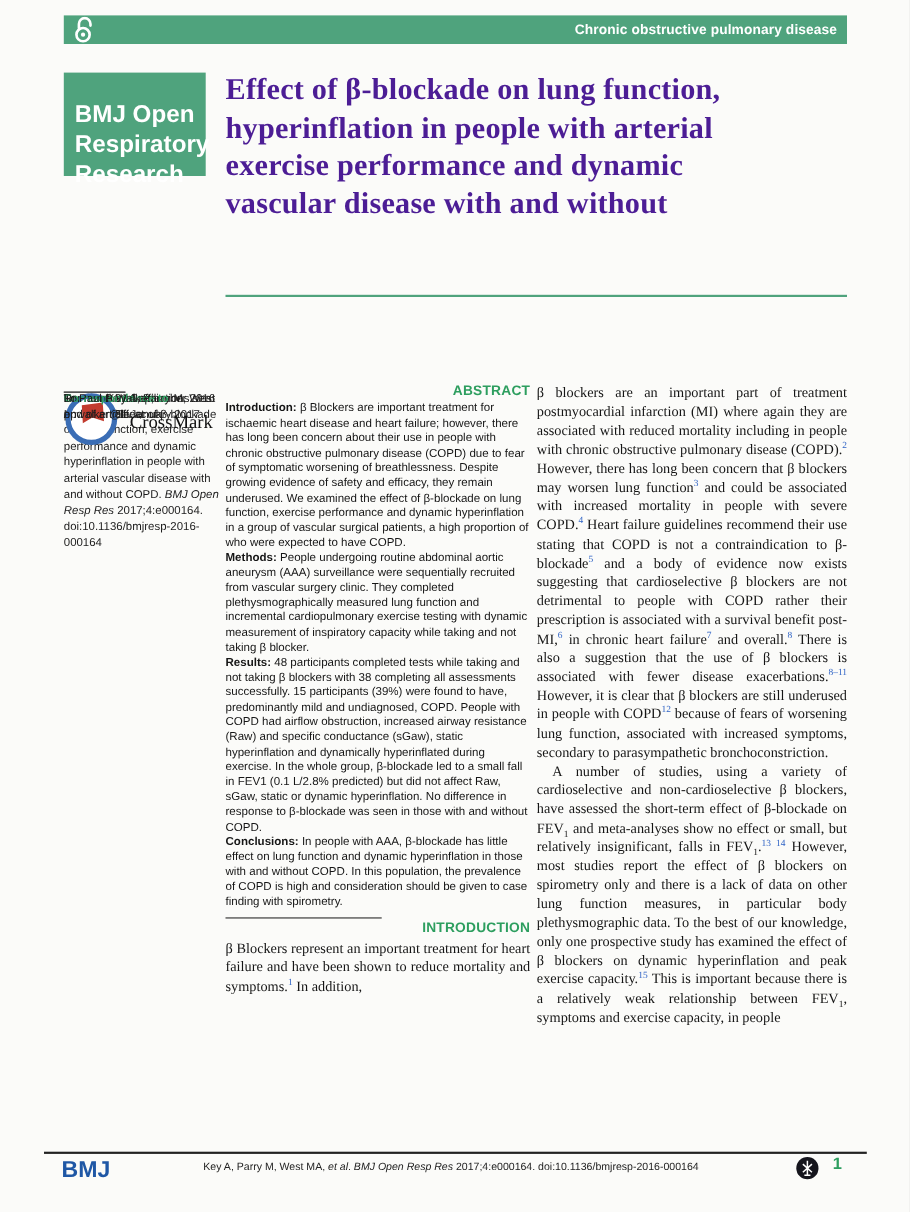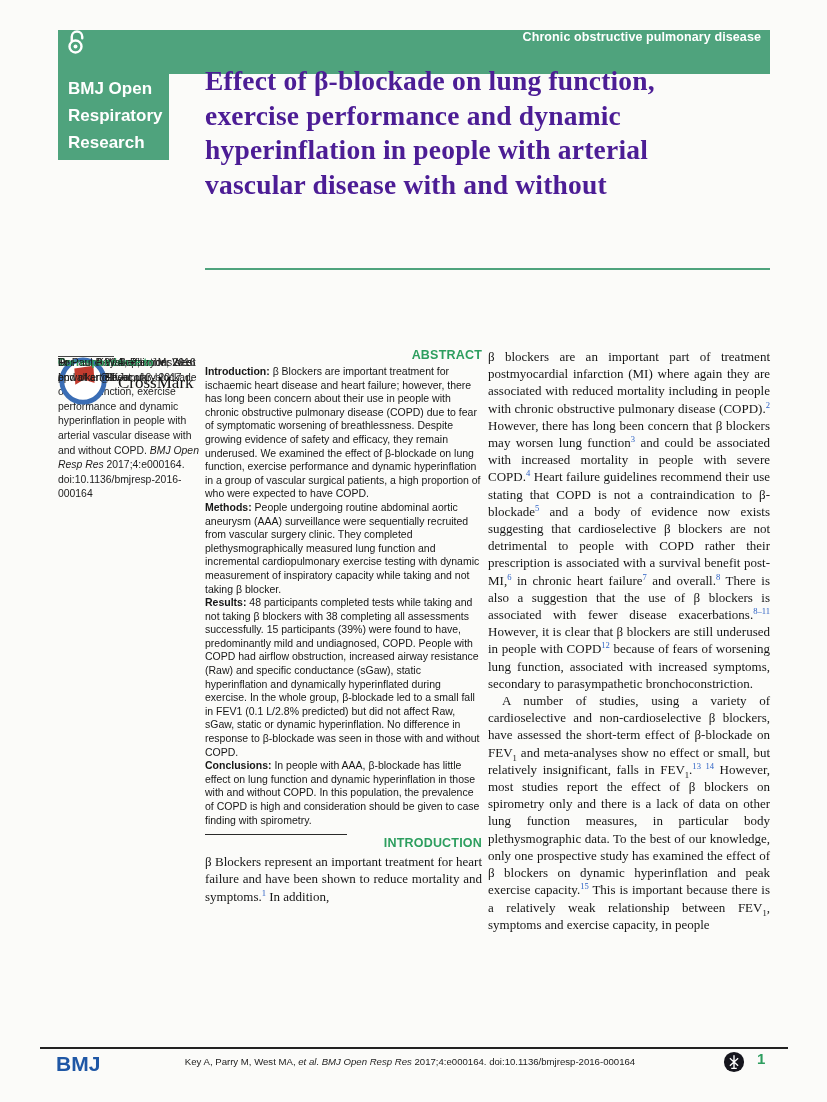"Chronic obstructive pulmonary disease" .banner { align-items: none -> center; height: 44px -> 26px; top: 30px -> 14px }
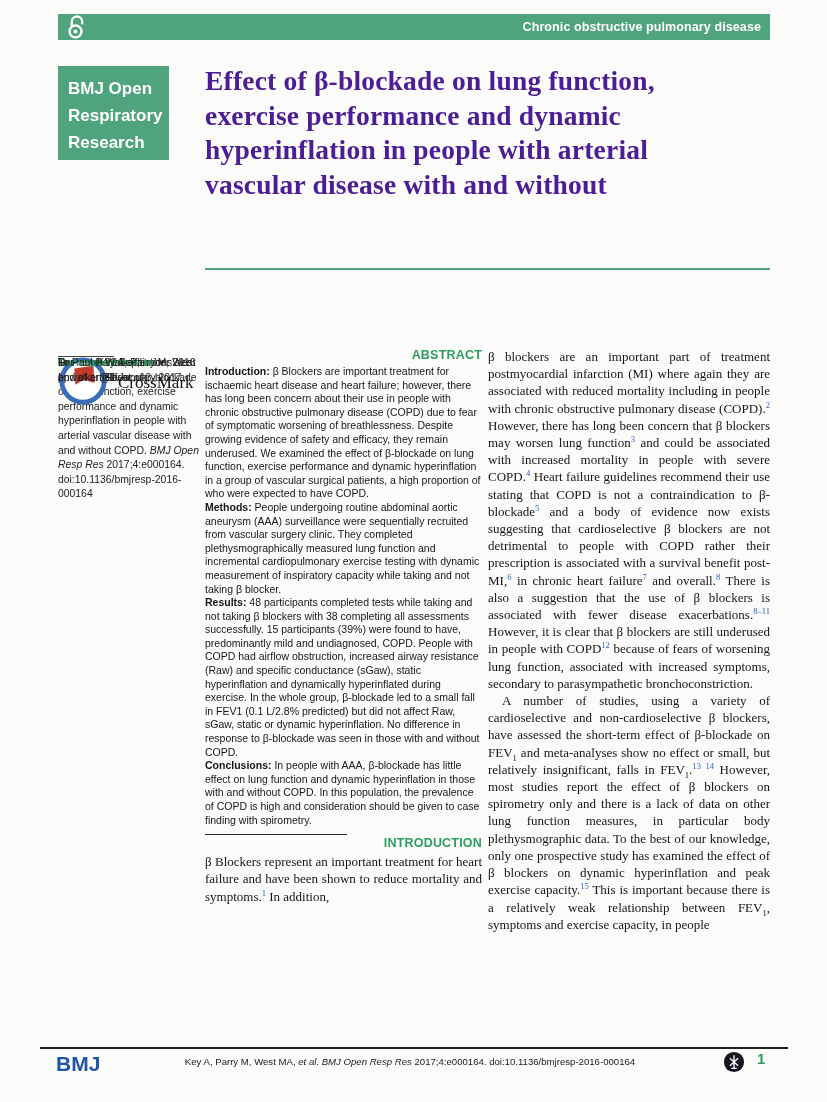"BMJ Open" .jbox { font-size: 17px -> 22px; padding: 9px 0 0 10px -> 24px 0 0 10px; width: 111px -> 129px }
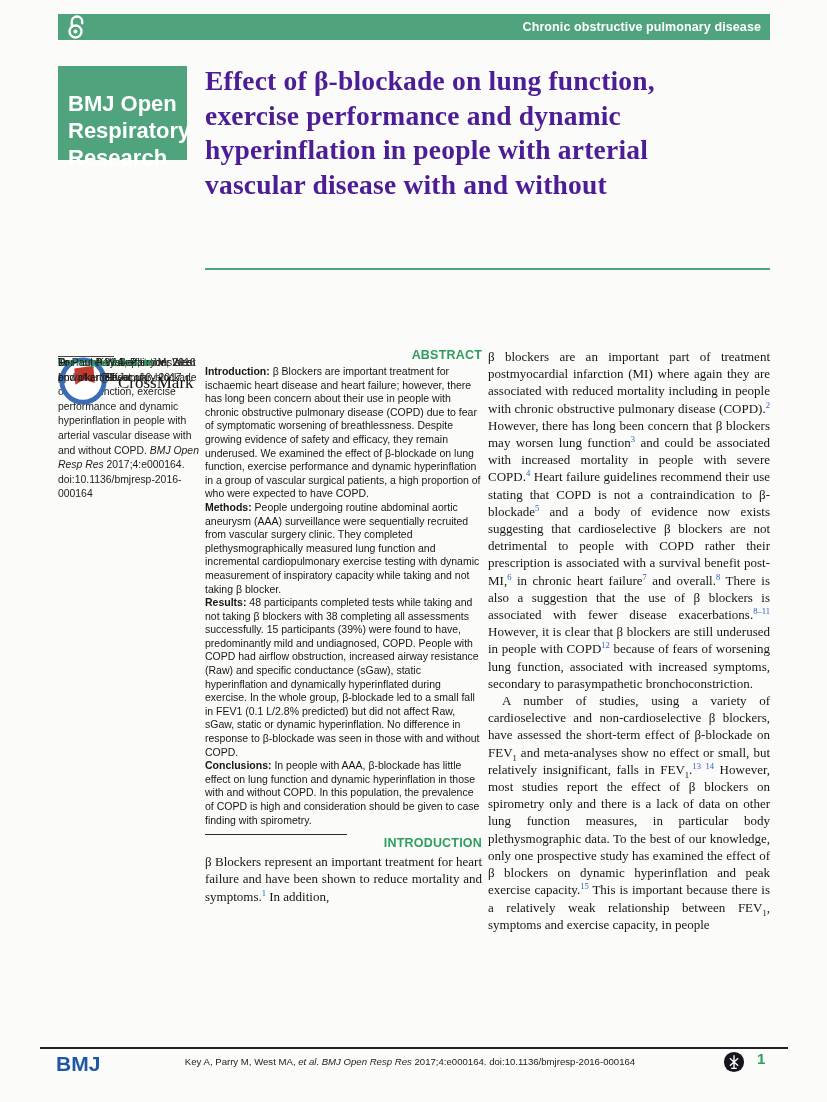"exercise performance and dynamic" div { order: before "hyperinflation in people with arterial" -> after "hyperinflation in people with arterial" }
